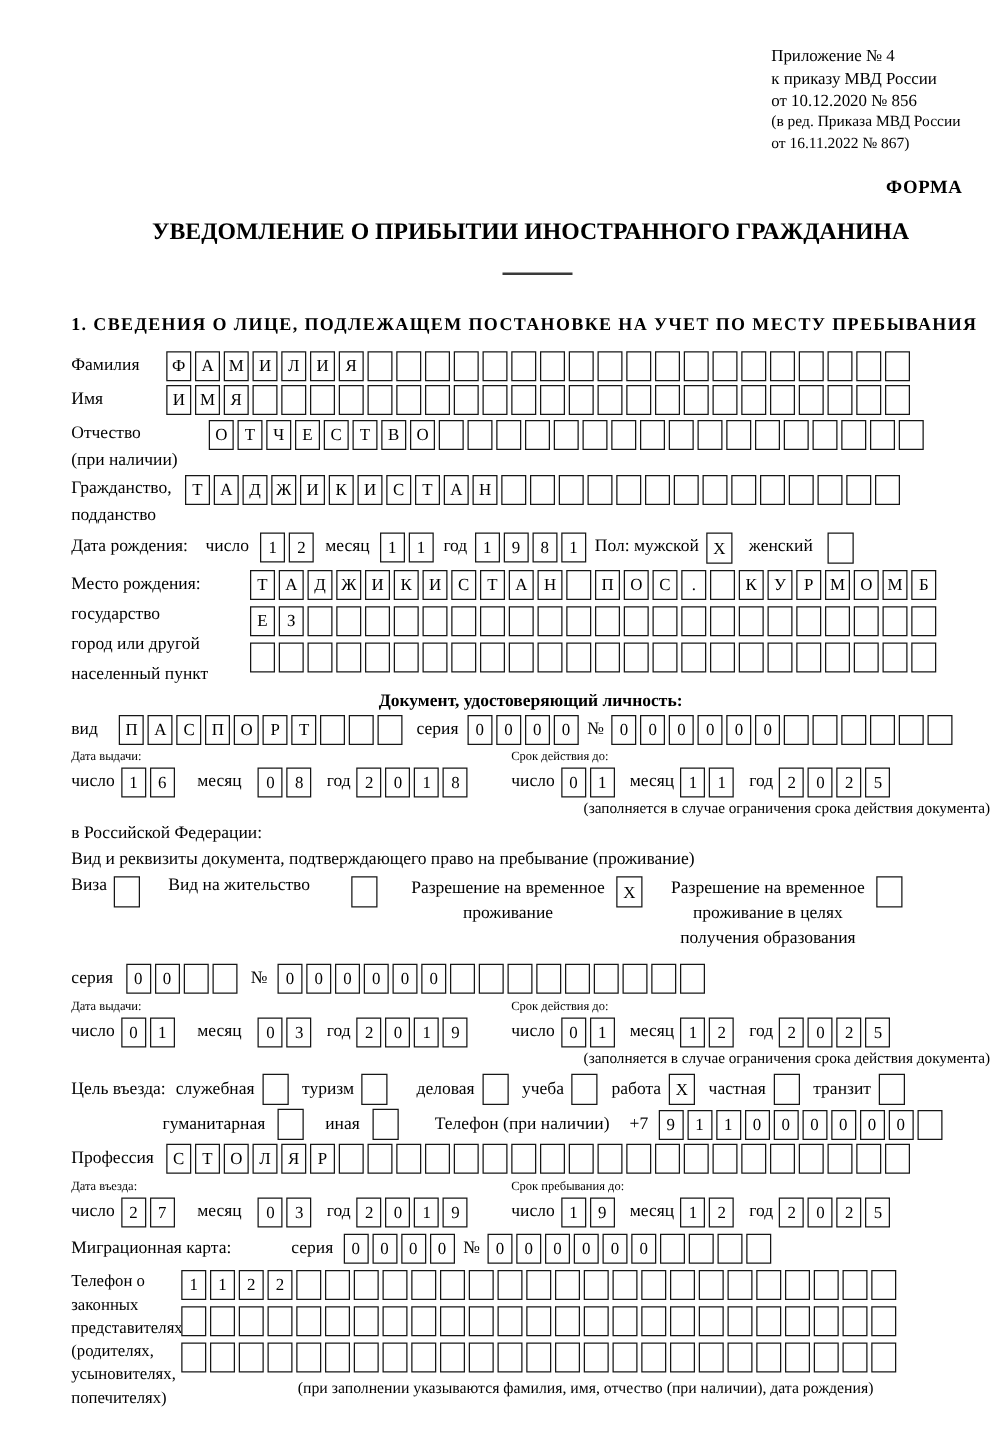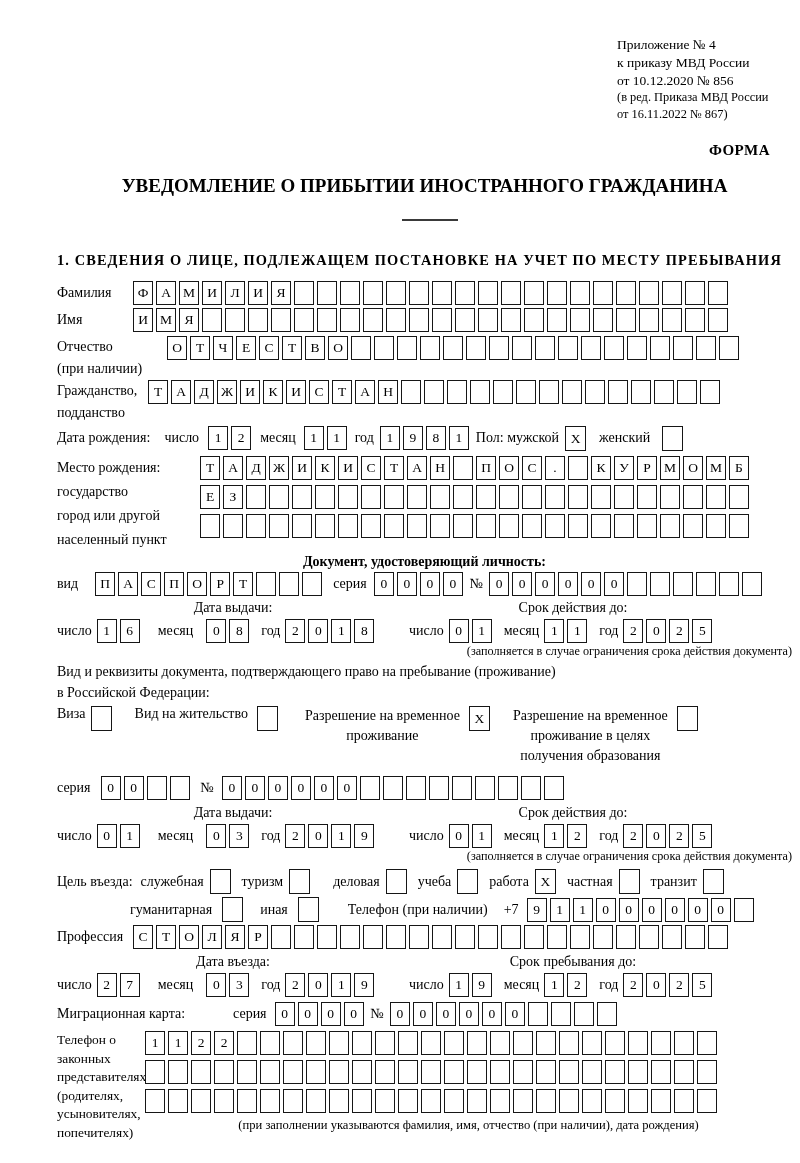"Дата выдачи:" .d-head { font-size: 14px -> 10px; text-align: center -> left }
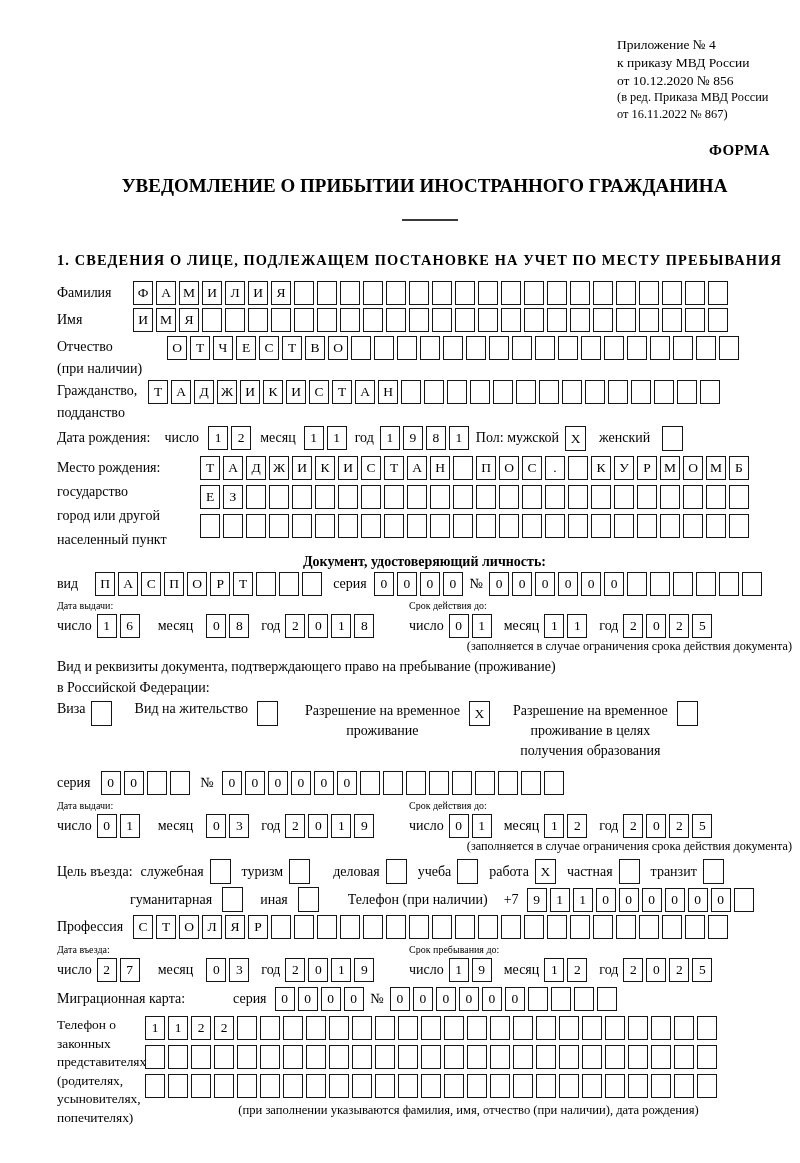"Вид и реквизиты документа," div.res-line { order: before "в Российской Федерации:" -> after "в Российской Федерации:" }
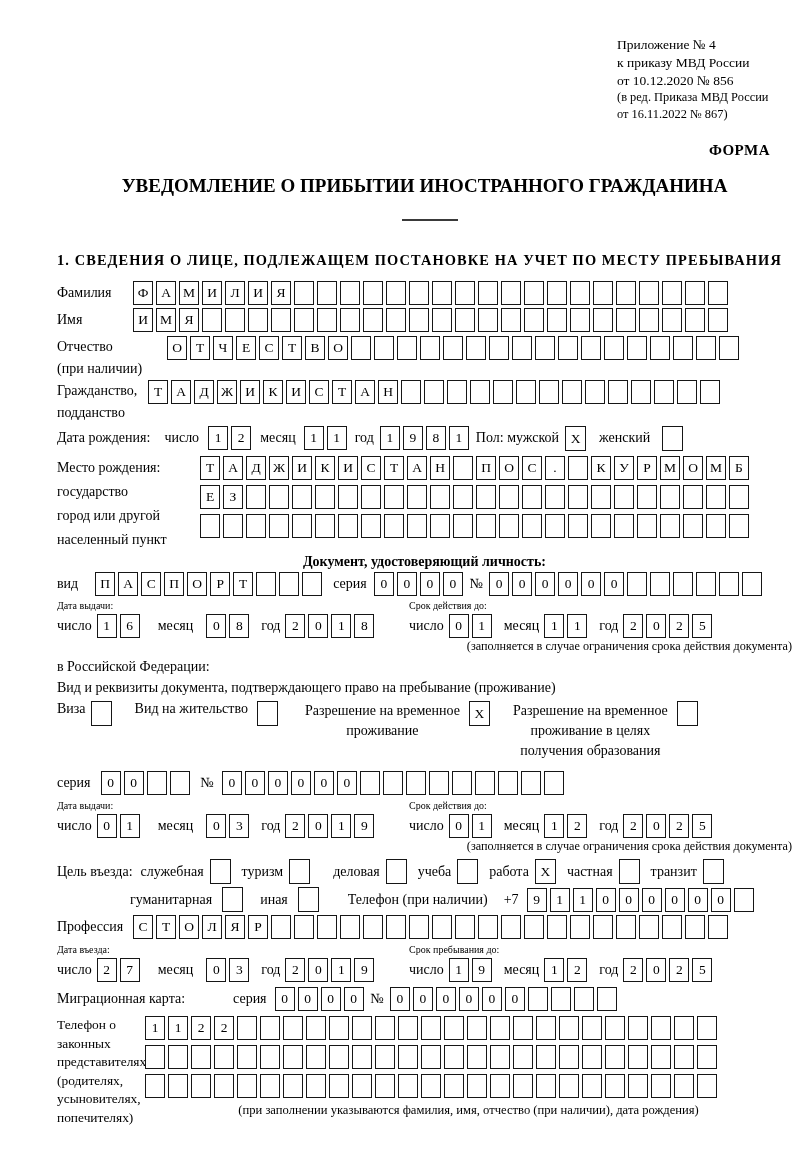"Вид на жительство" div.opt { gap: none -> 24px }
